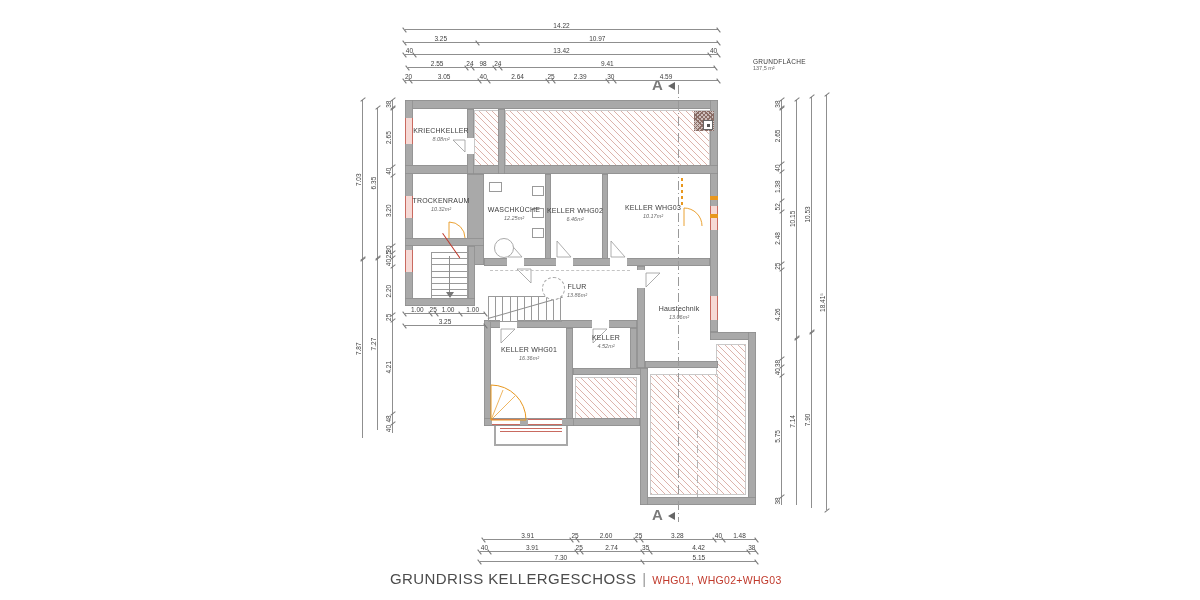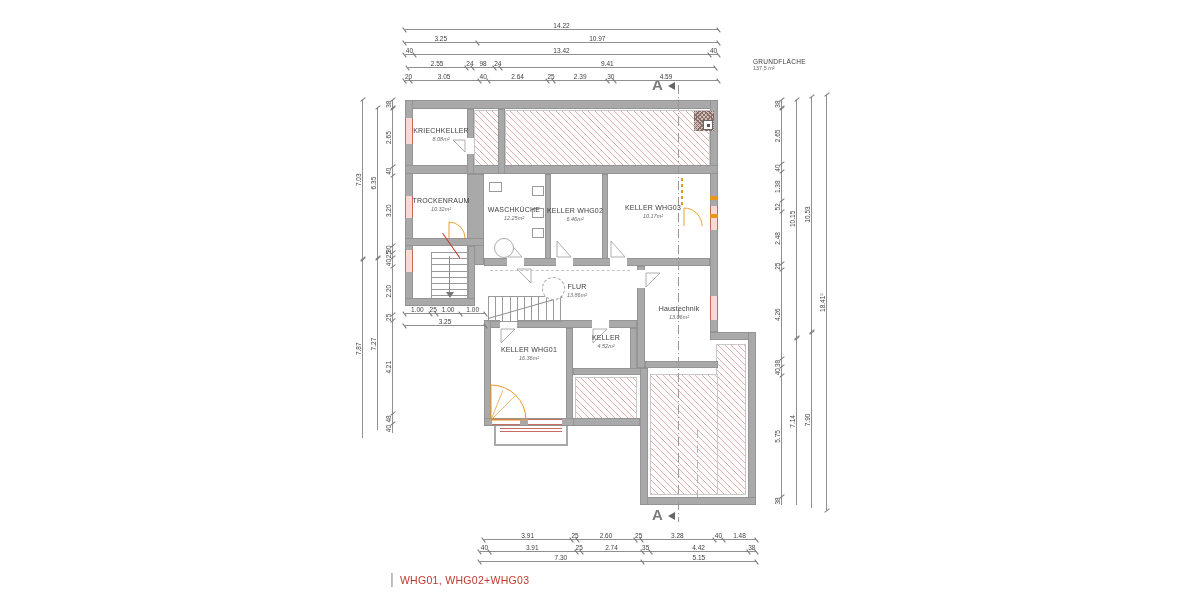"GRUNDRISS KELLERGESCHOSS" span.t-main { html: none -> <span>GRUNDRISS KELLERGESCHOSS</span> }
